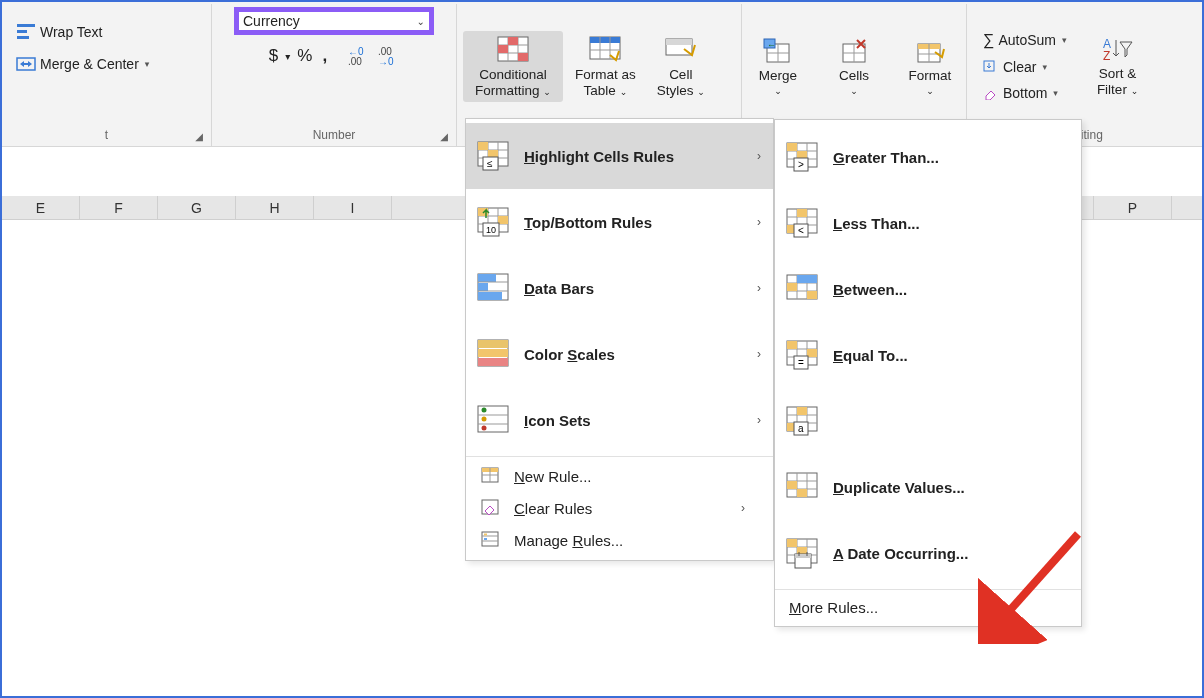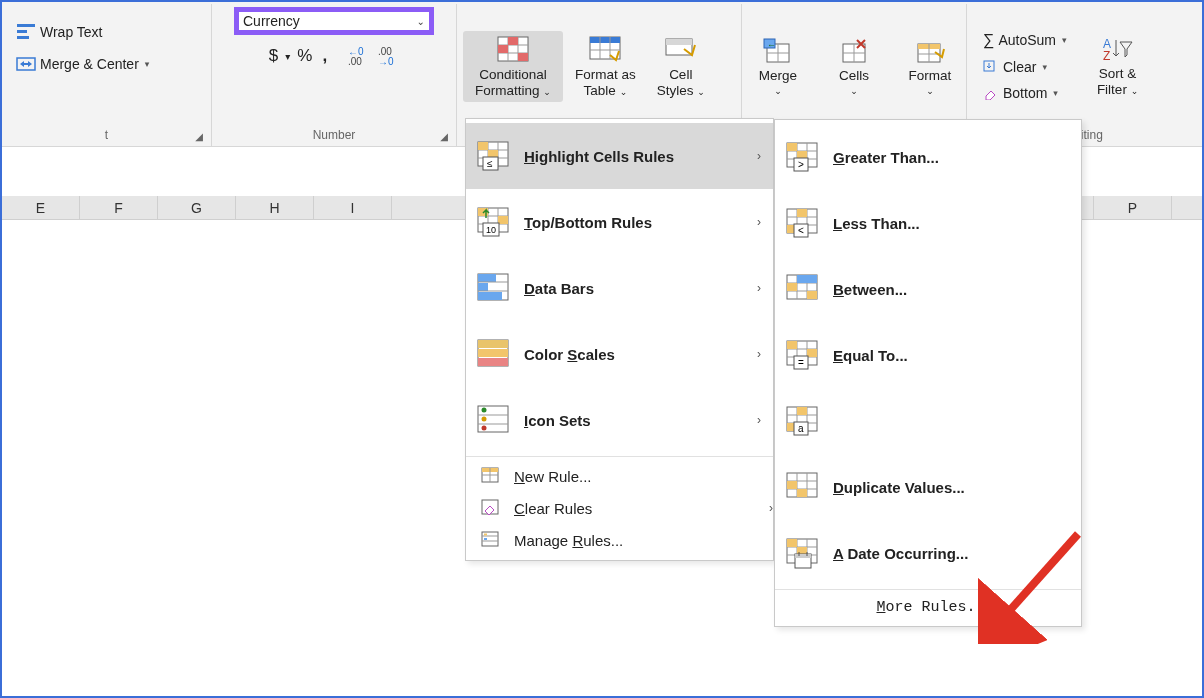"New Rule..." .menu-item.small { padding: 6px 0 6px 14px -> 6px 28px 6px 14px }
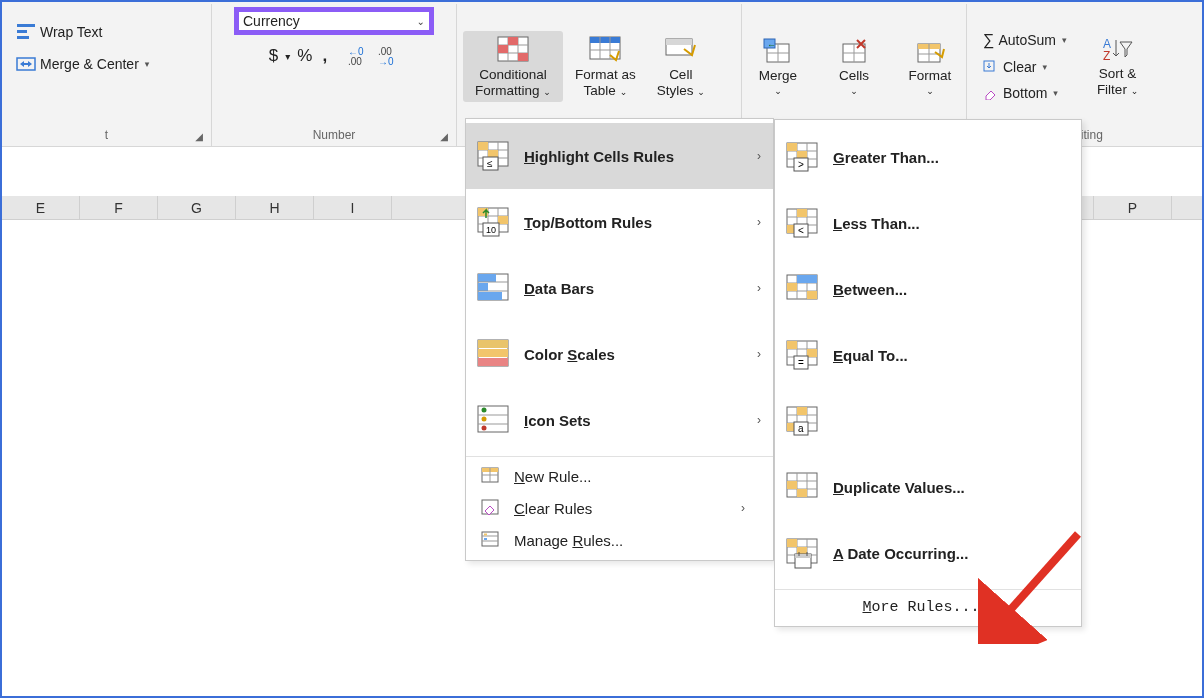"More Rules..." span.mtxt { font-family: Liberation Mono, monospace -> none; text-align: center -> none }
